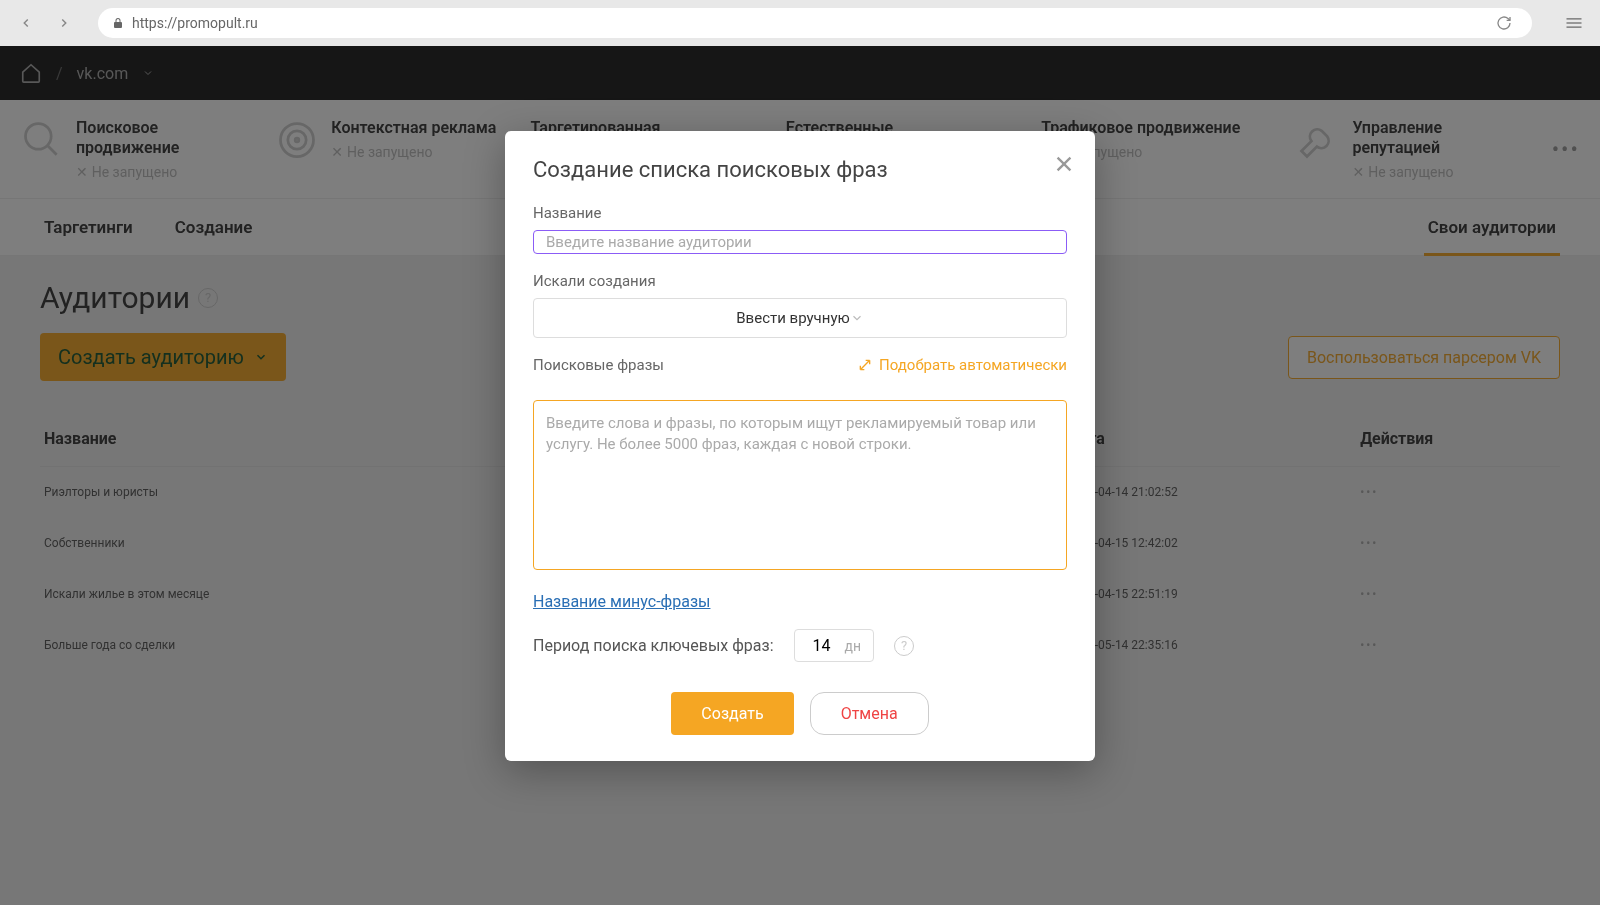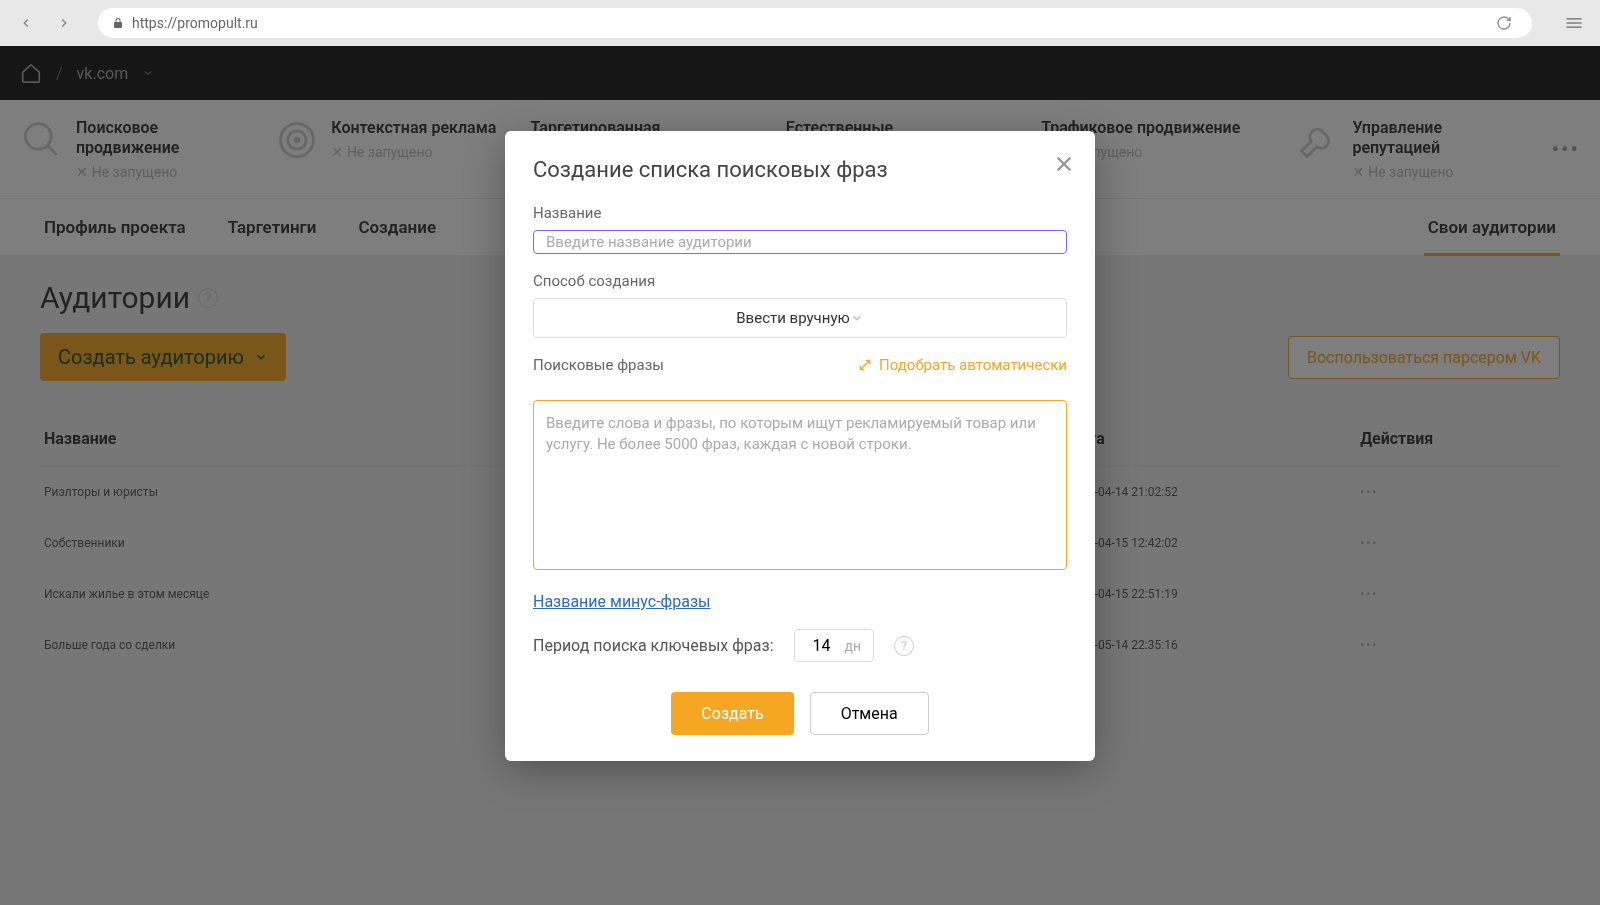"Профиль проекта" div.tab { html: <div>Профиль проекта</div> -> none }
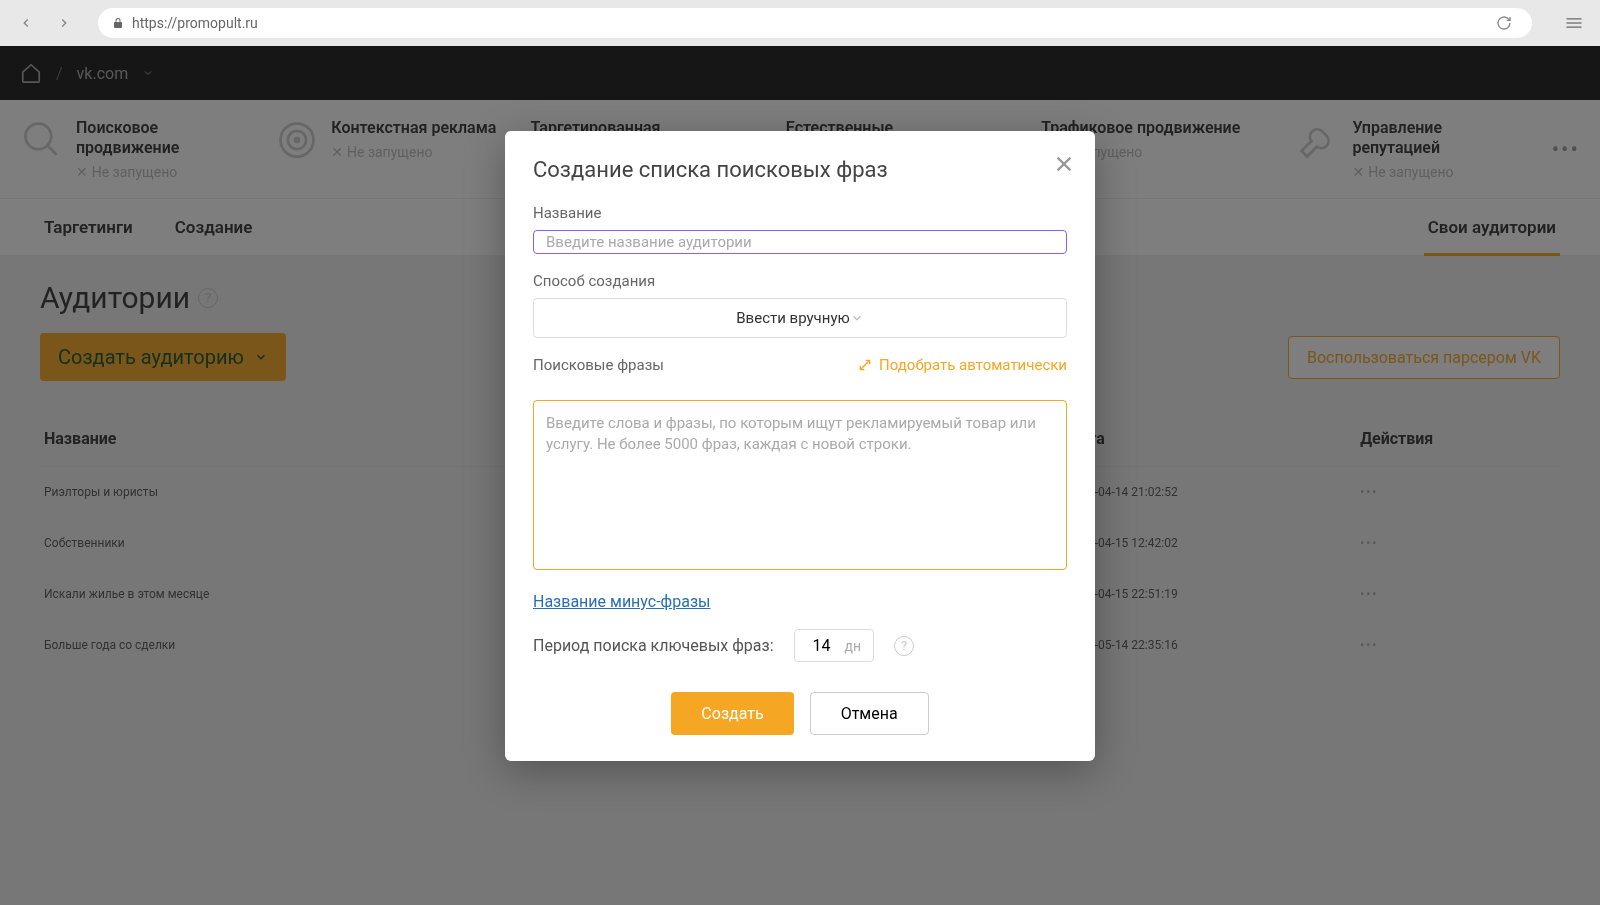"Способ создания" label.form-label { text: Способ -> Искали }
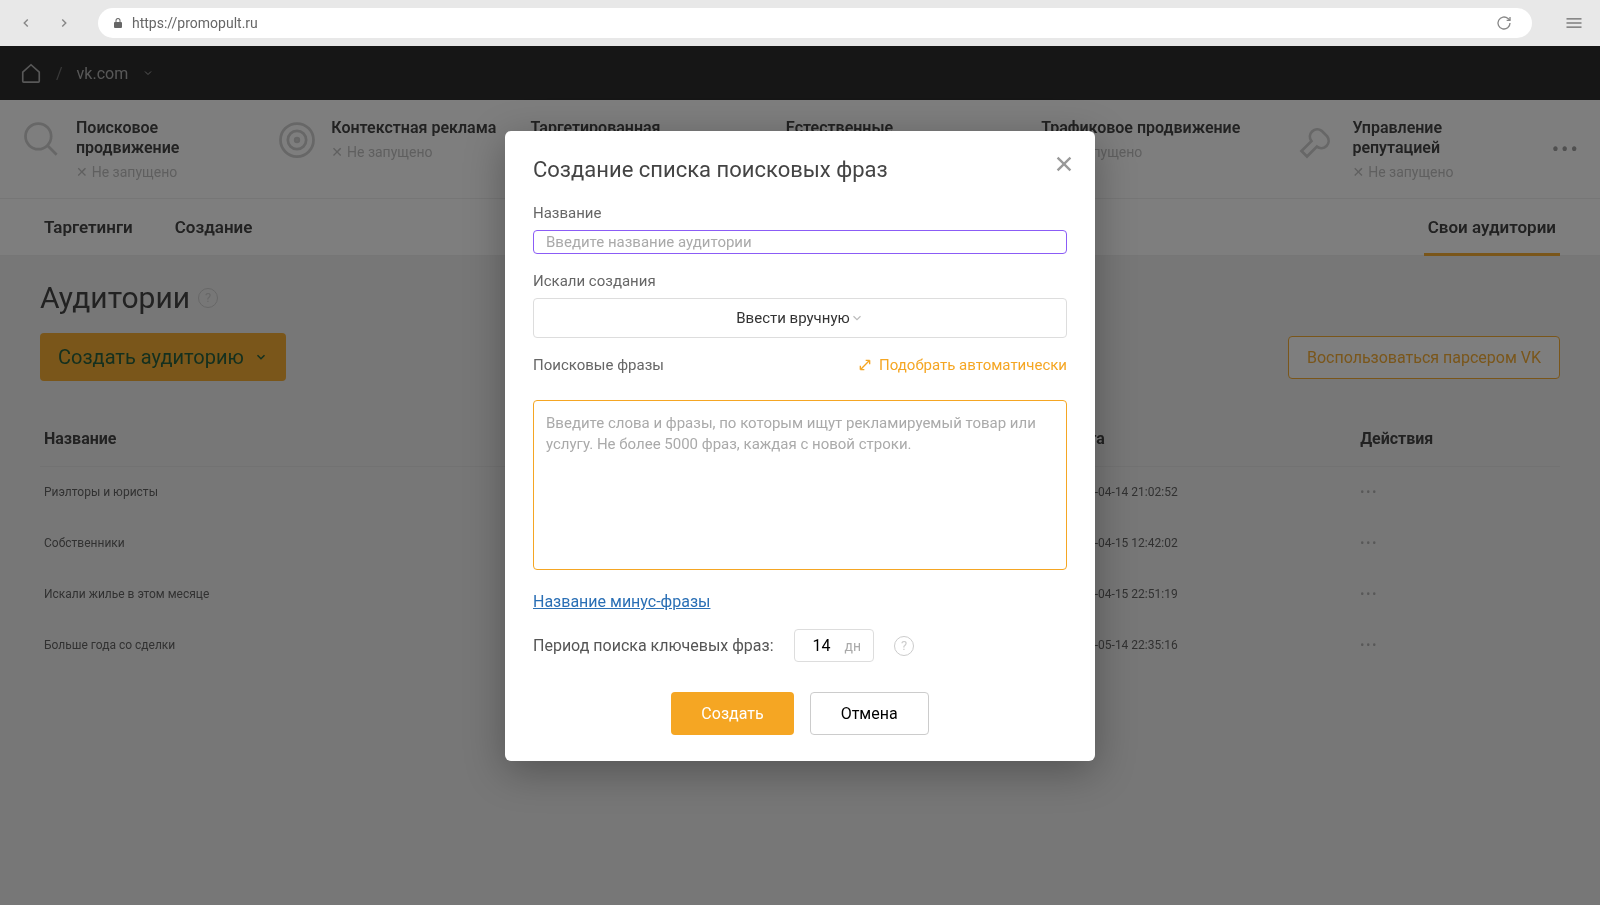"Отмена" .btn-secondary { border-radius: 4px -> 14px; color: #000000 -> #ef4444 }
